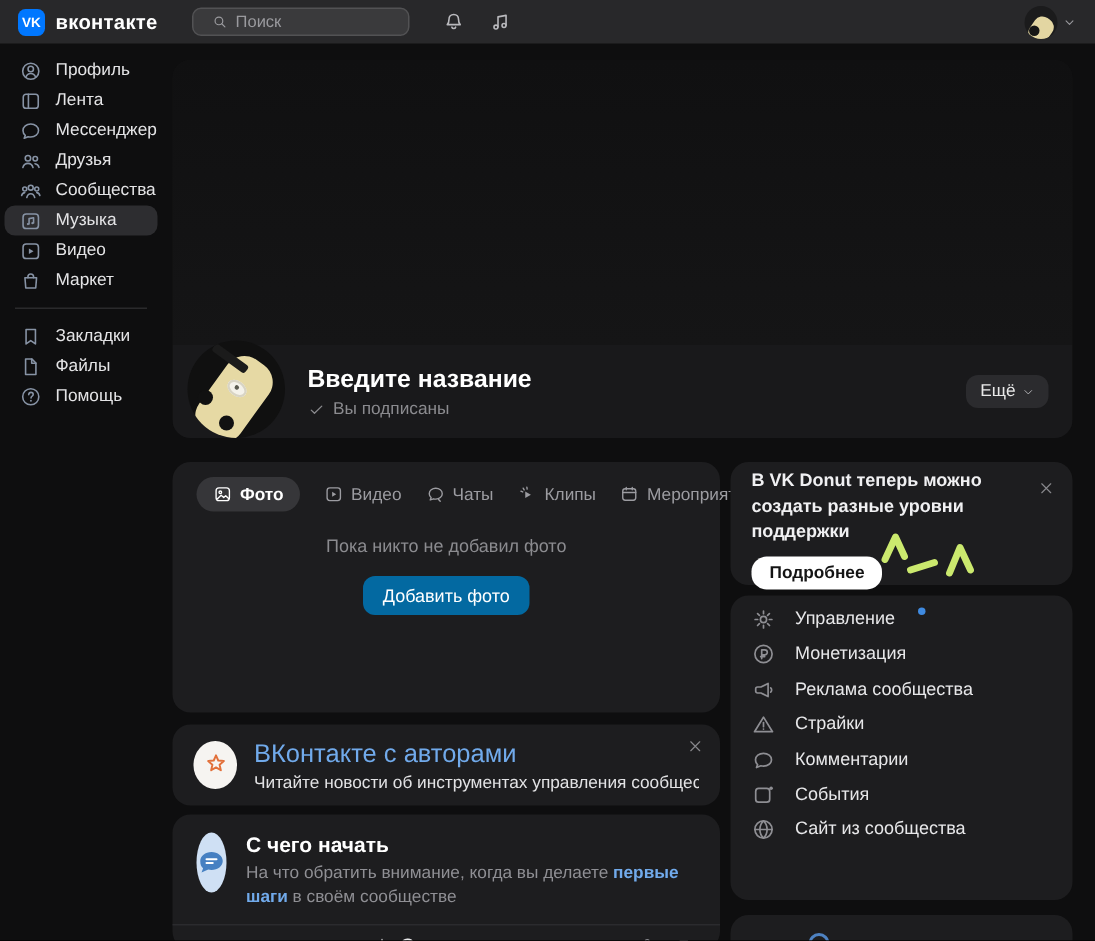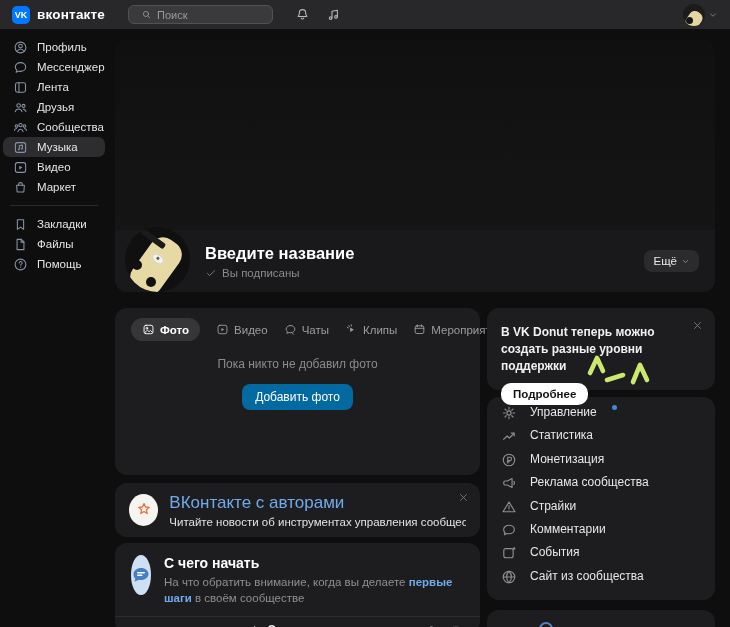"Мессенджер" div.side-item { order: before "Лента" -> after "Лента" }
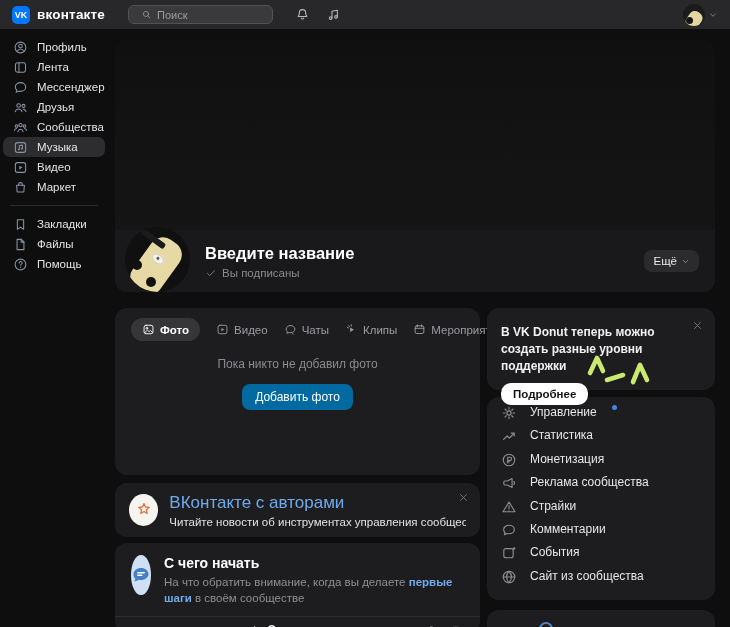"В VK Donut теперь можно" .donut-card { padding: 16px 14px -> 4px 14px }
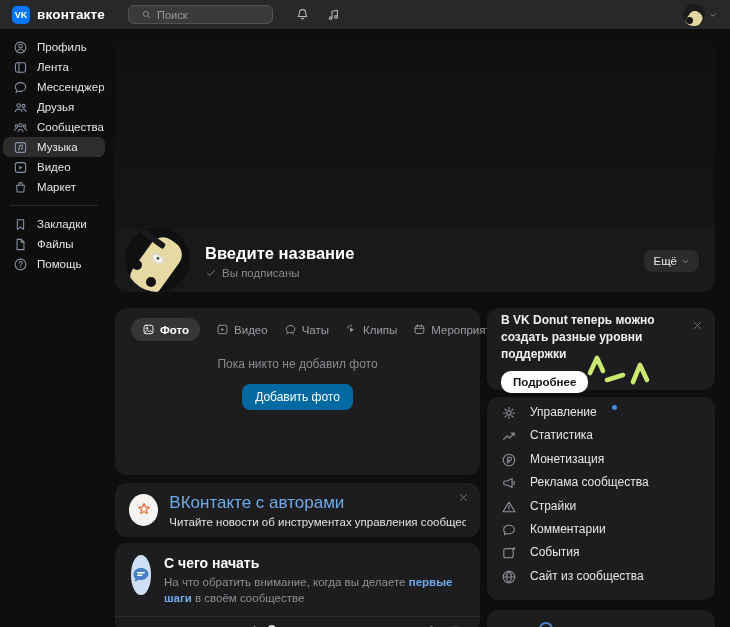"Статистика" div.menu-item { html: <div> <svg> <path></path> <path></path> </svg> <span>Статистика</span> </div> -> none }
